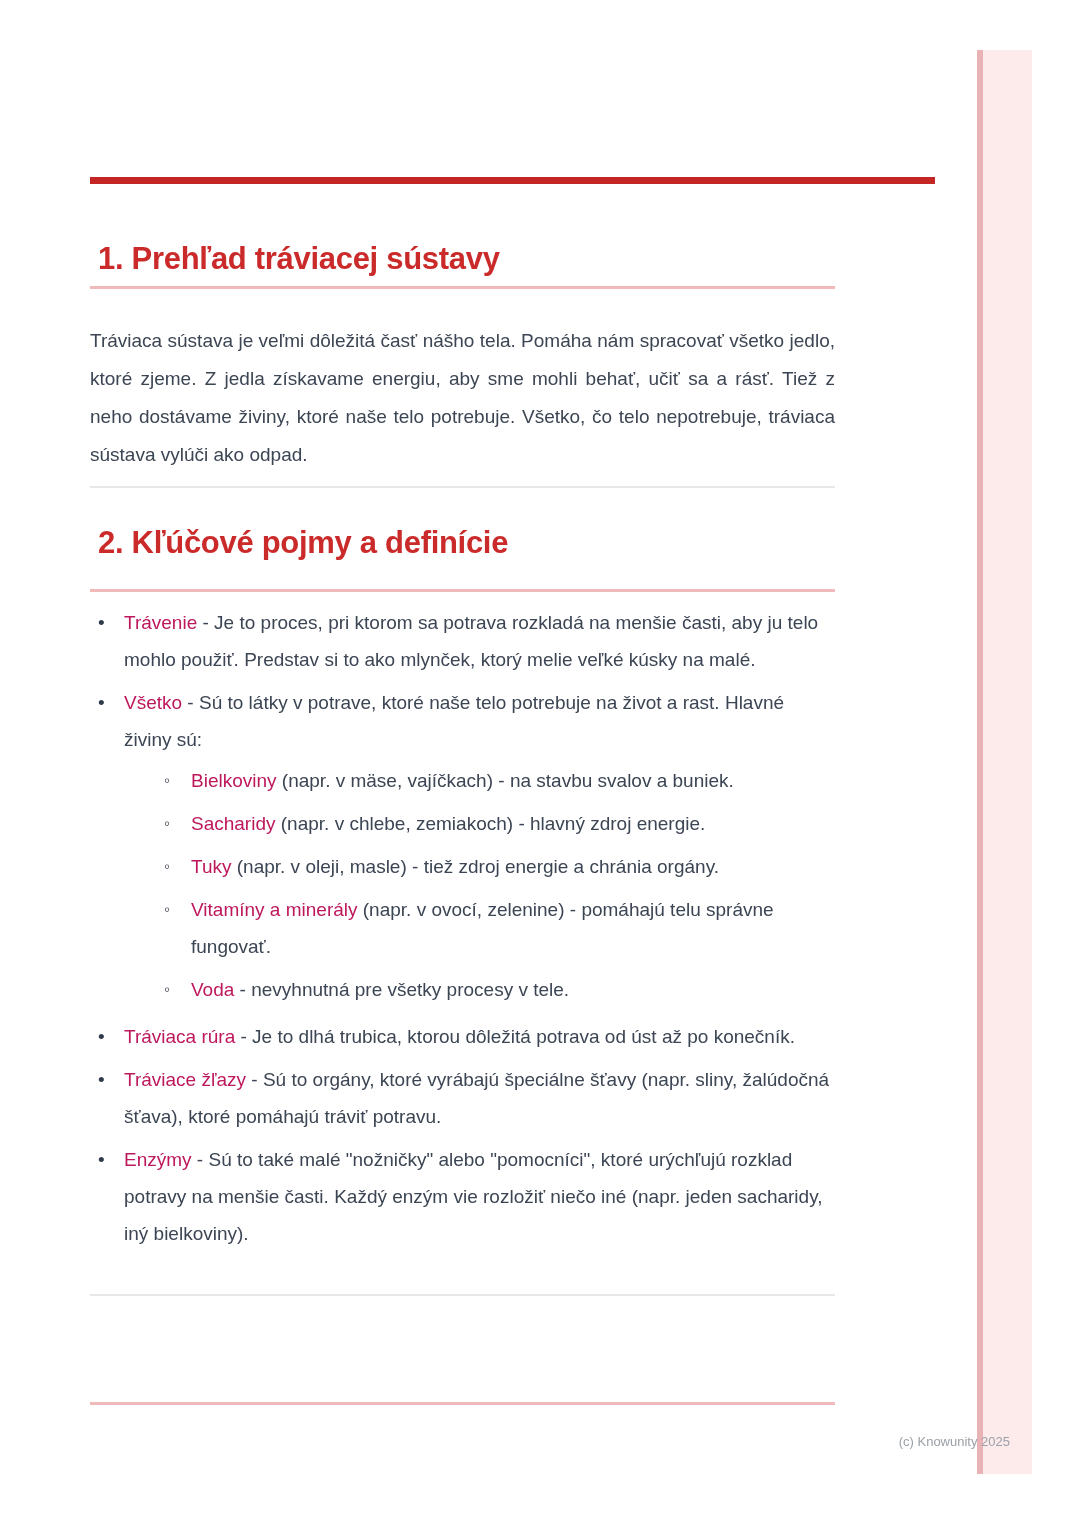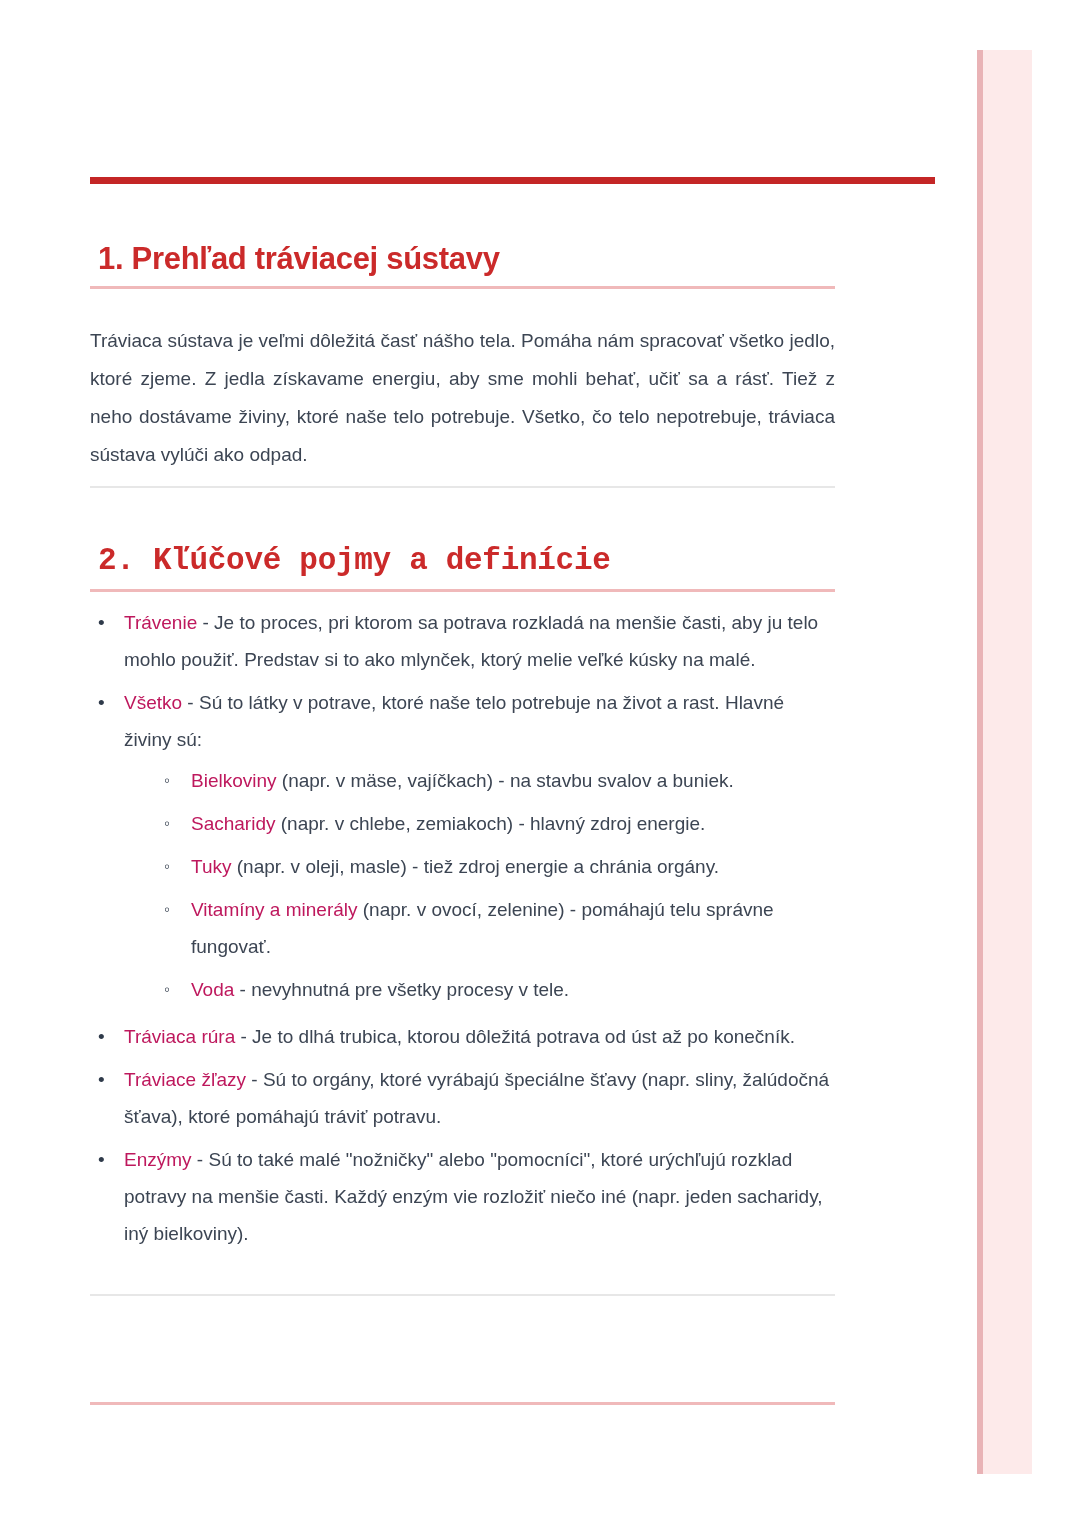"2. Kľúčové pojmy a definície" h2.h2 { font-family: Liberation Mono, monospace -> none; top: 533px -> 515px }
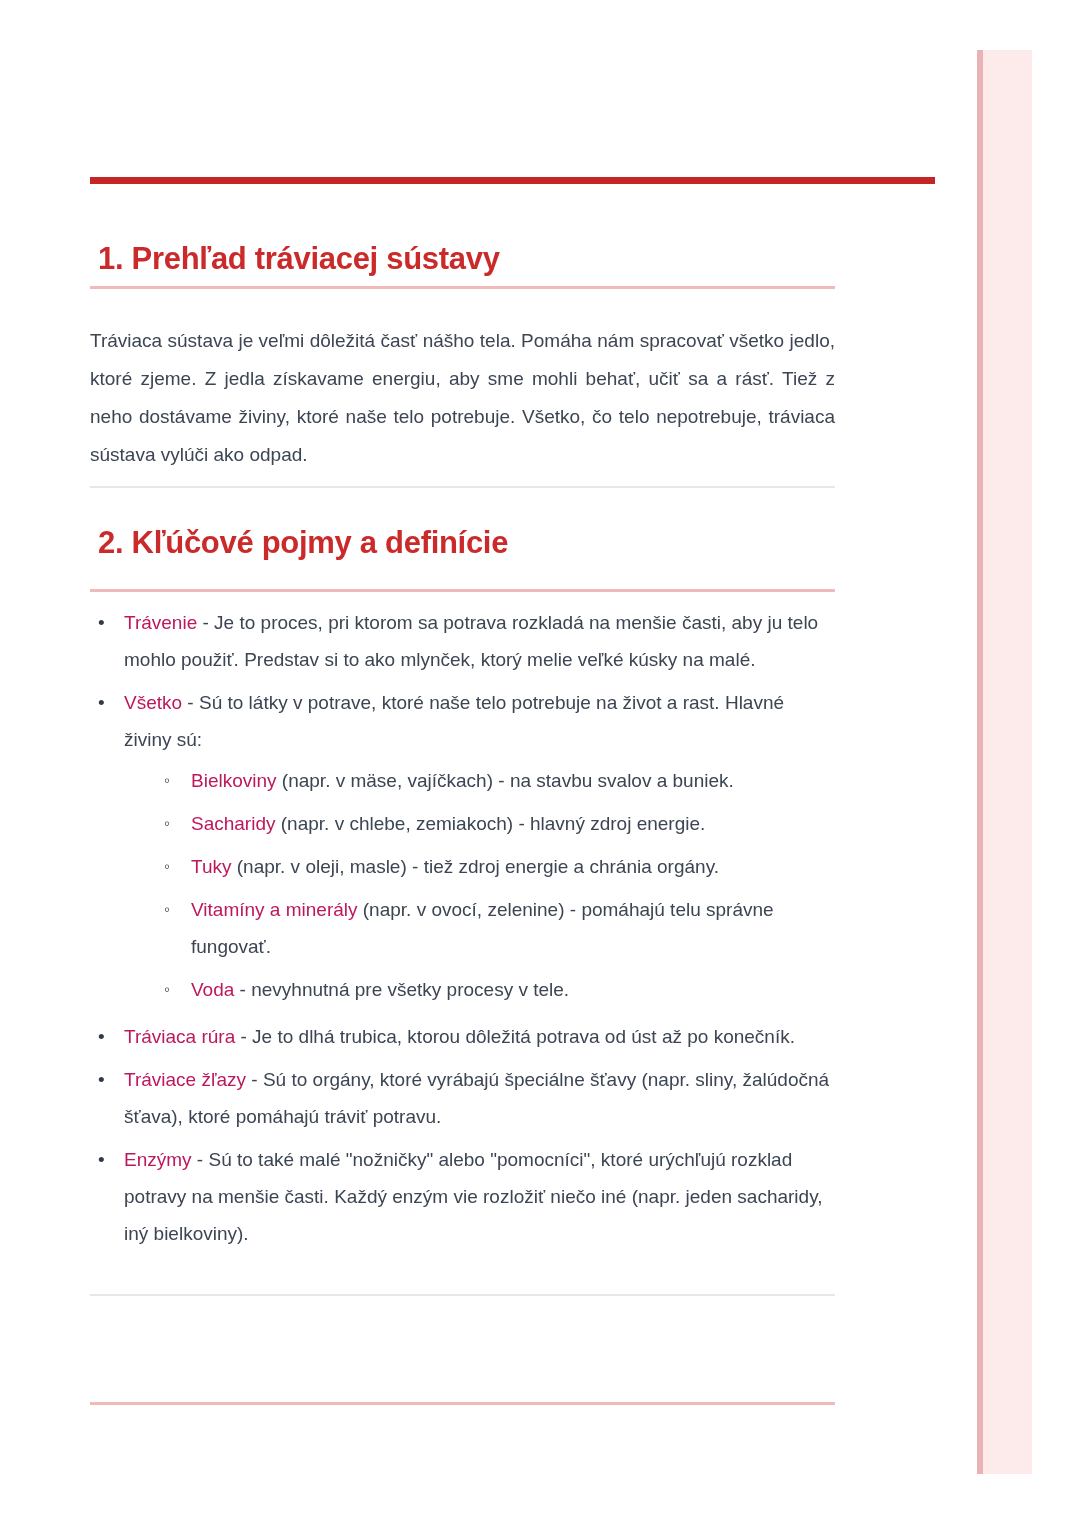"(c) Knowunity 2025" div.footer { html: none -> <div>(c) Knowunity 2025</div> }
